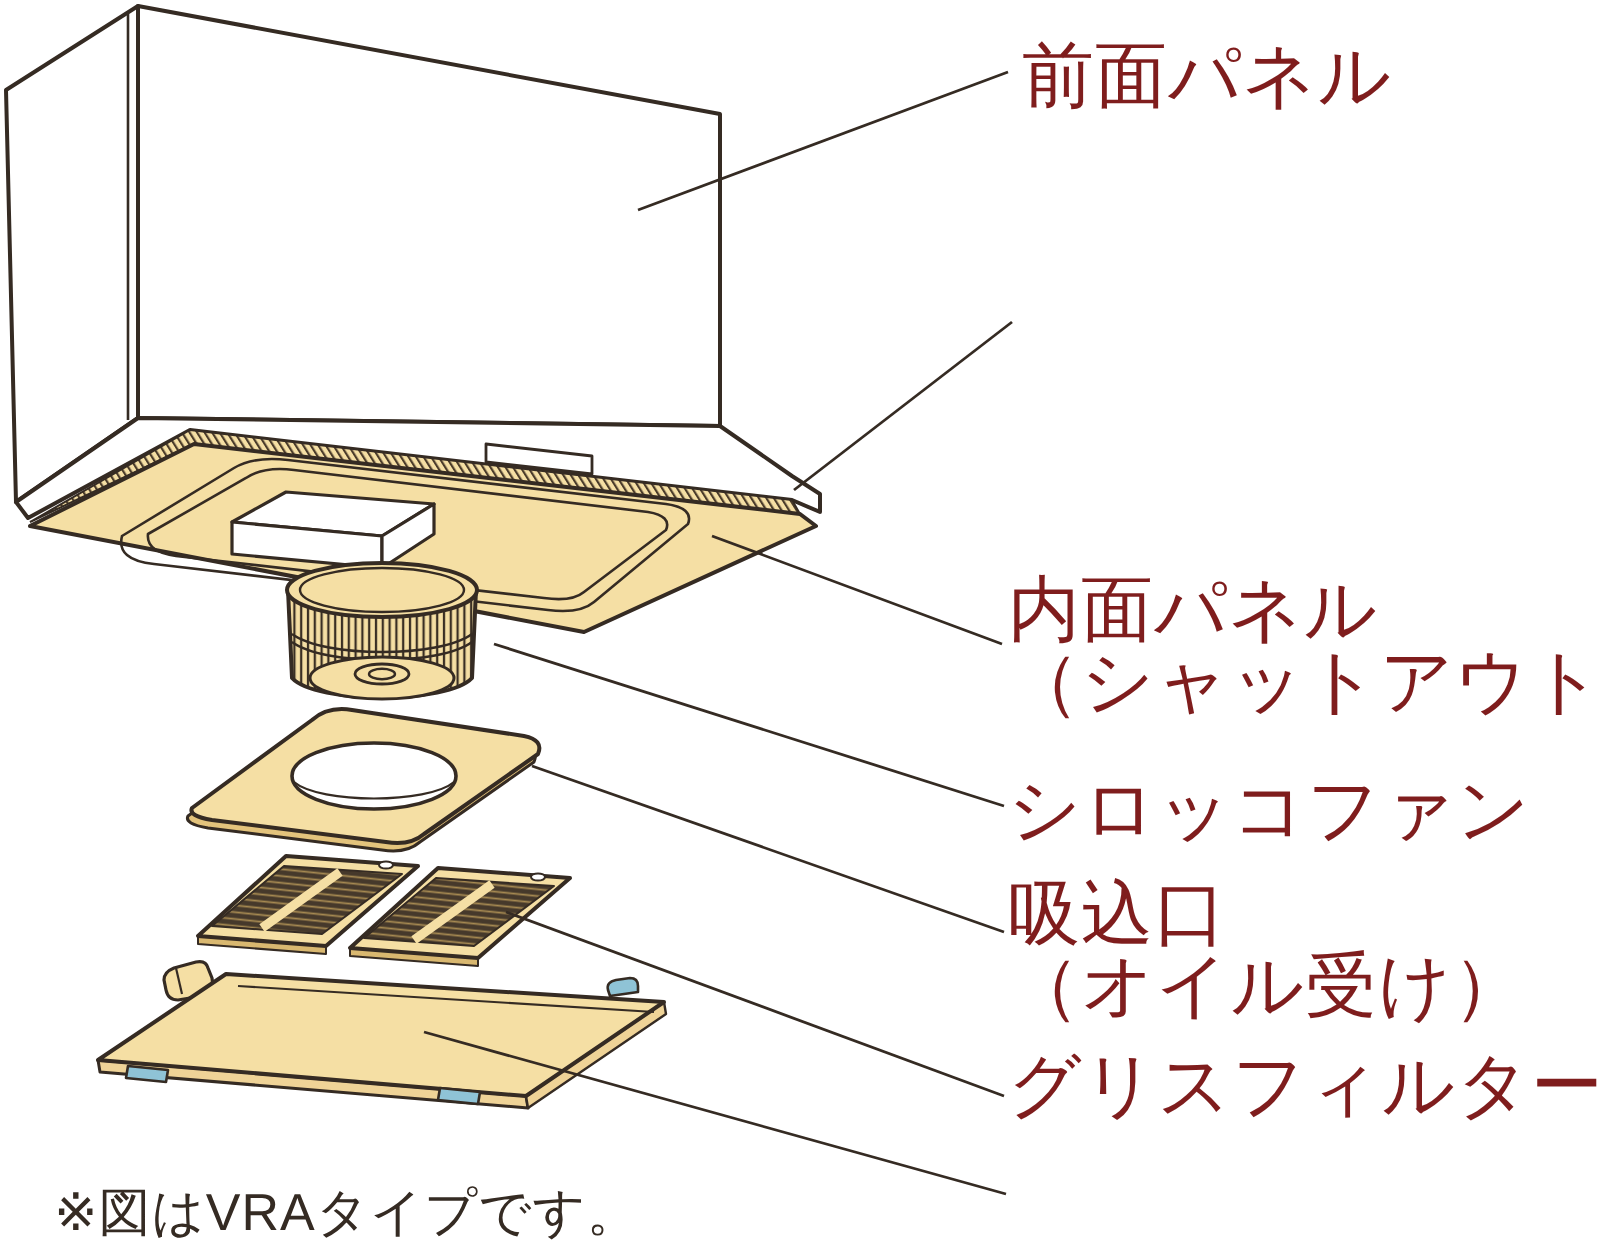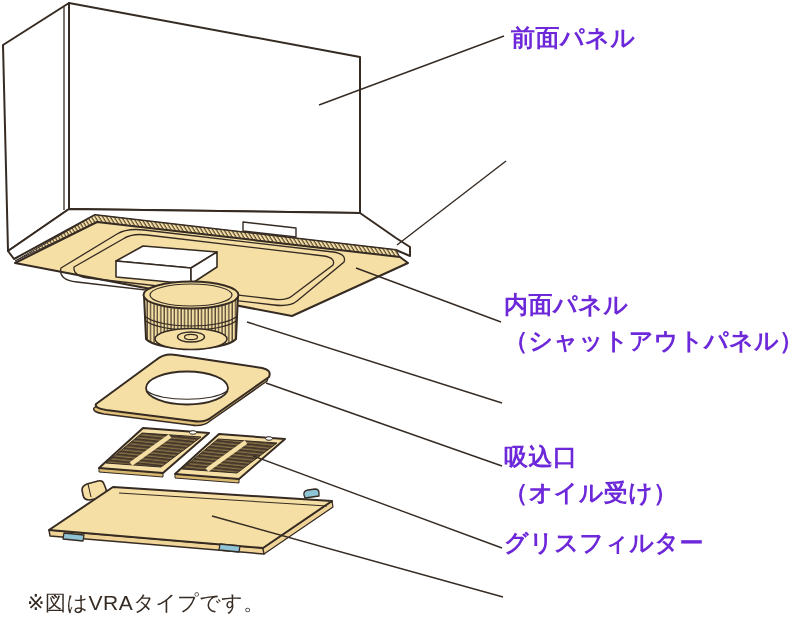"前面パネル" .lbl { color: #6d28d9 -> #7f1d1d; font-size: 24px -> 36px; font-weight: 700 -> 400 }
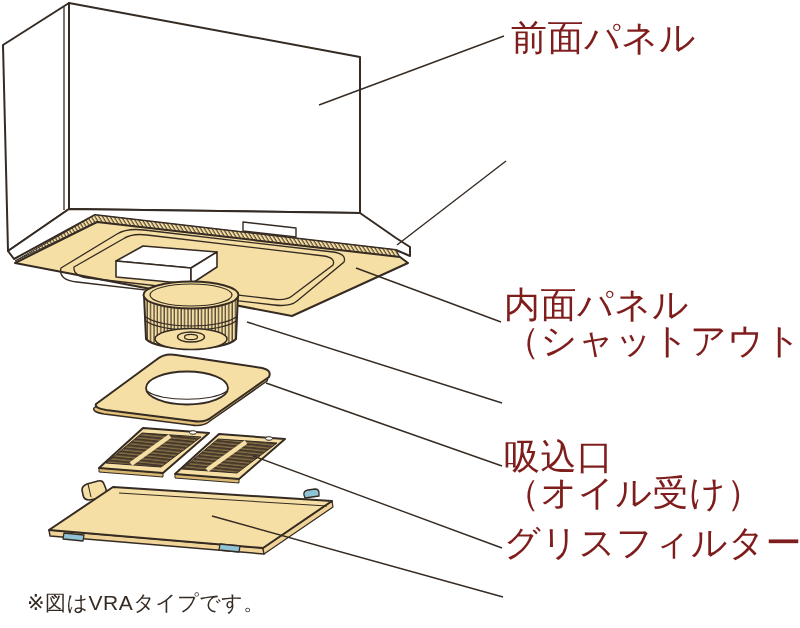"シロッコファン" div.lbl { html: none -> <div> <span>シロッコファン</span> </div> }
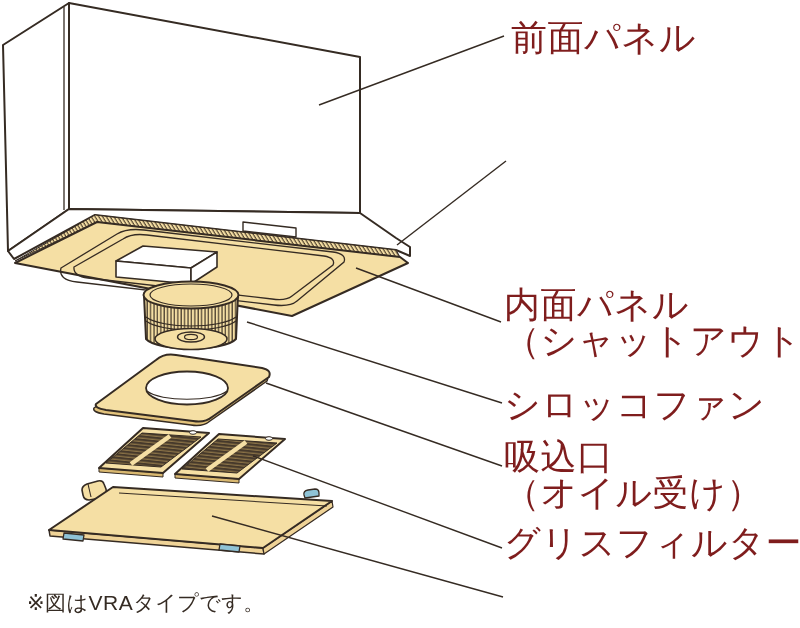"※図はVRAタイプです。" .note { font-size: 21px -> 26px }
